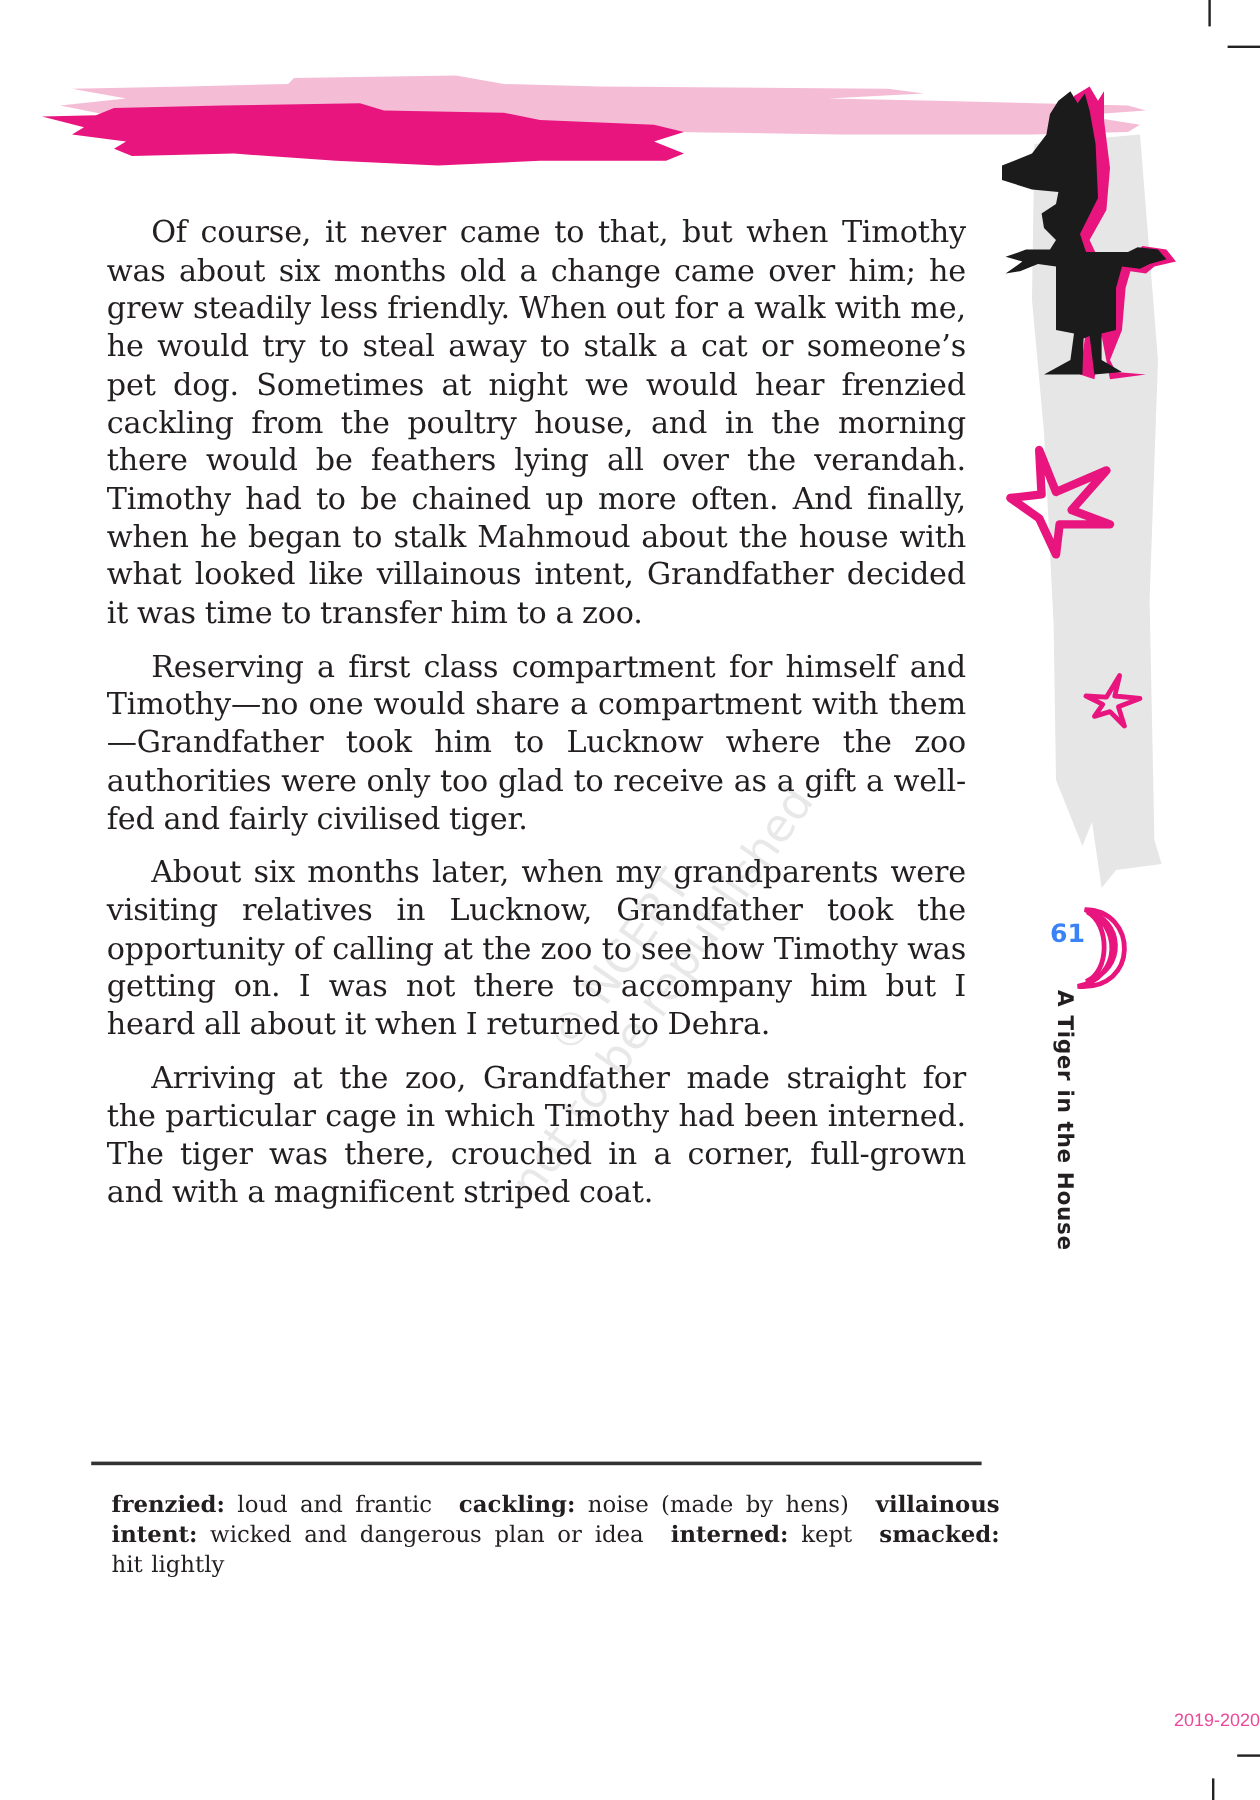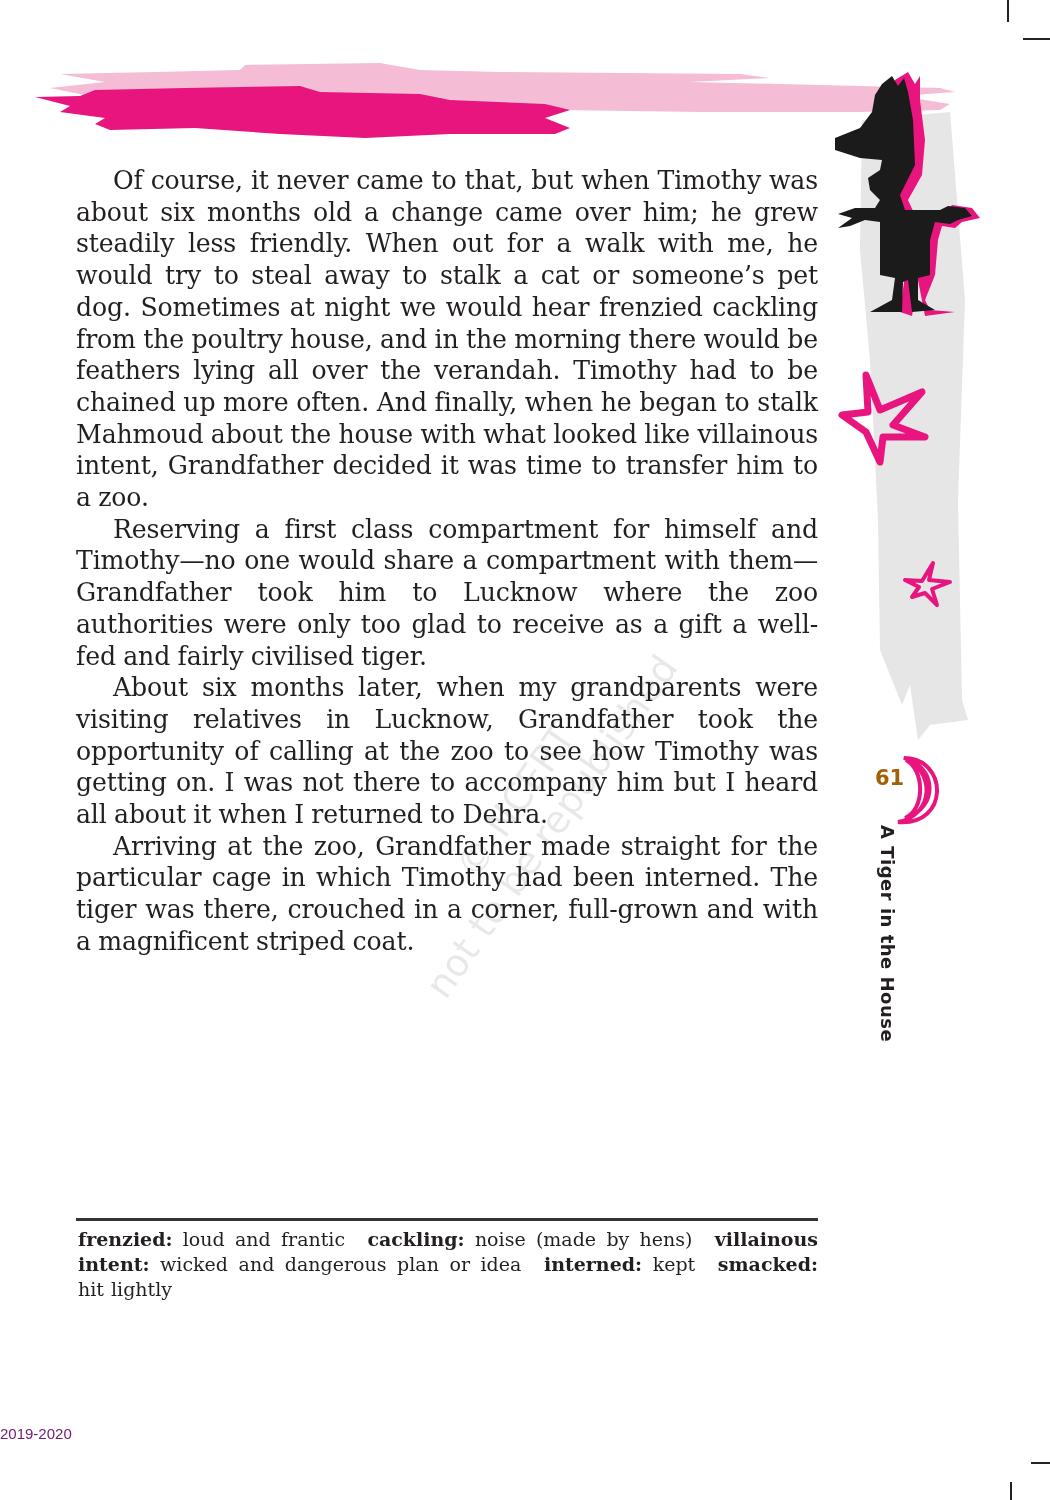"Of course, it never came" .para { margin: 0 -> 13px }
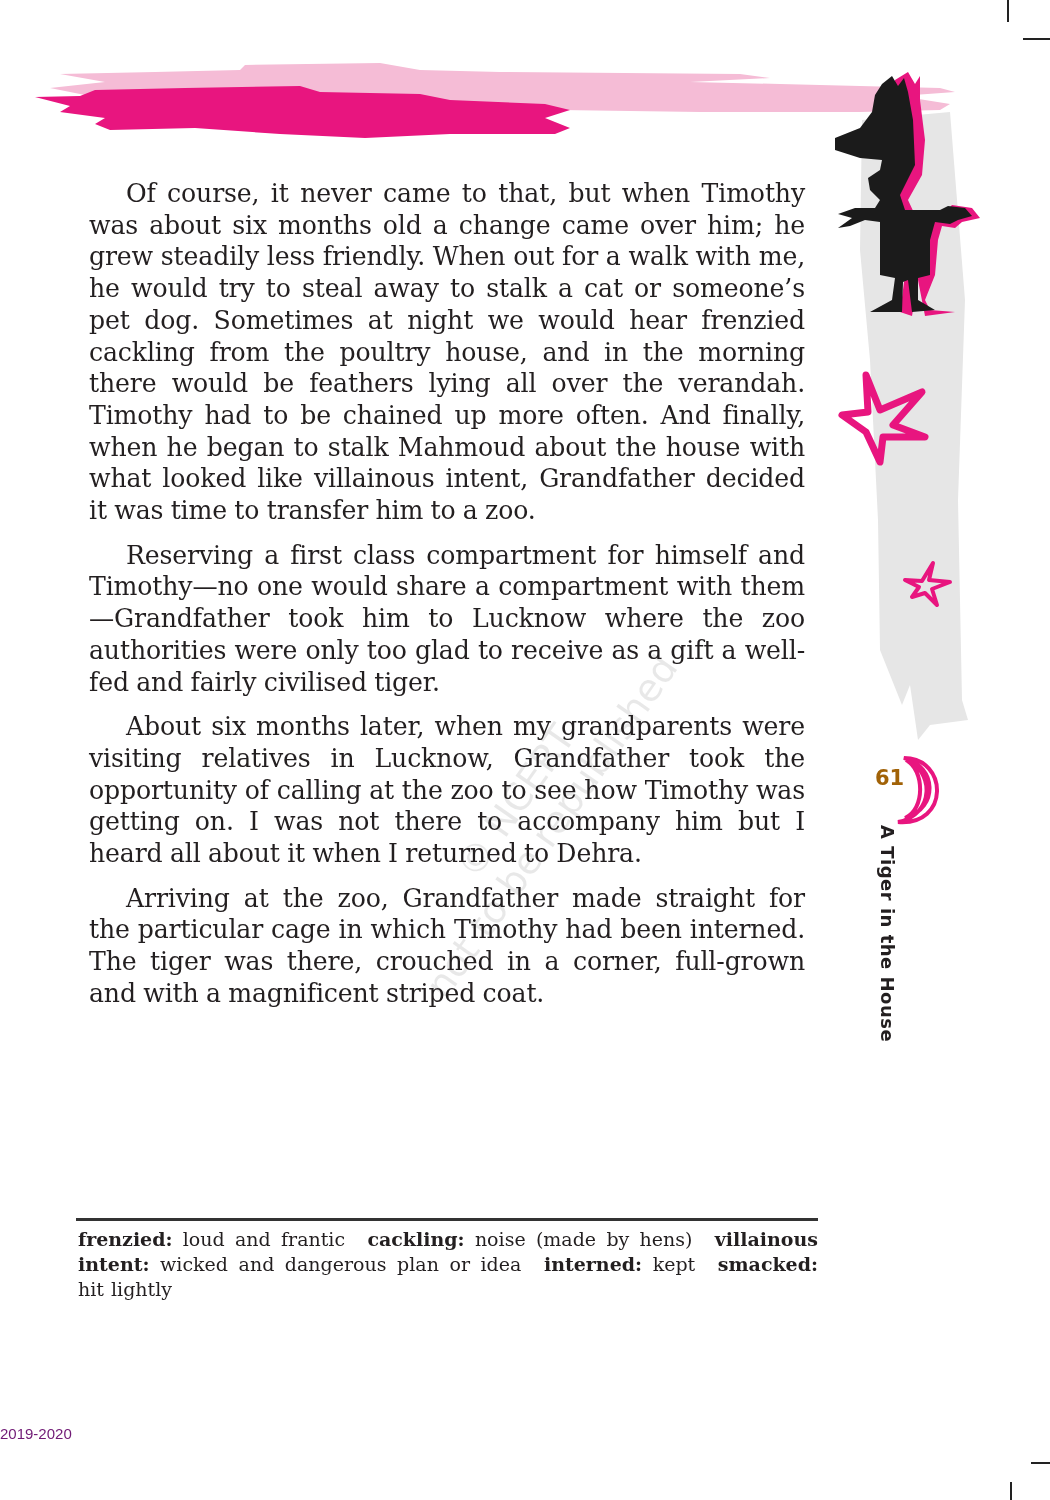"61" .page-number { color: #a16207 -> #3b82f6 }
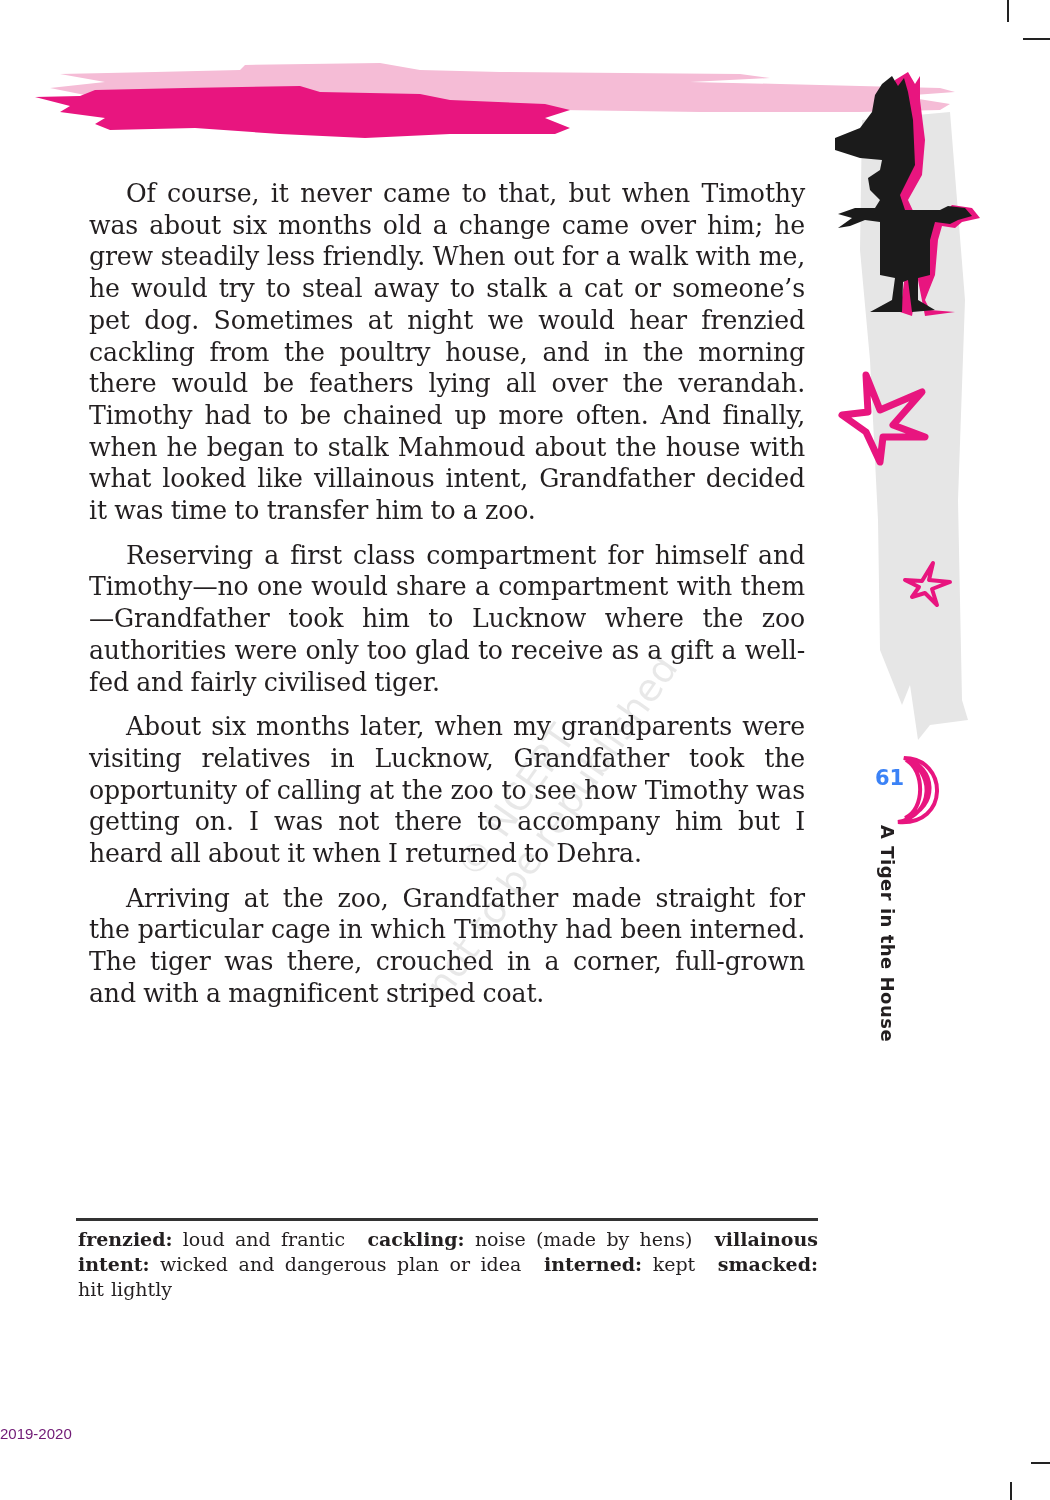"frenzied: loud and frantic cackling:" .footnote { margin: 0 -> 15px }
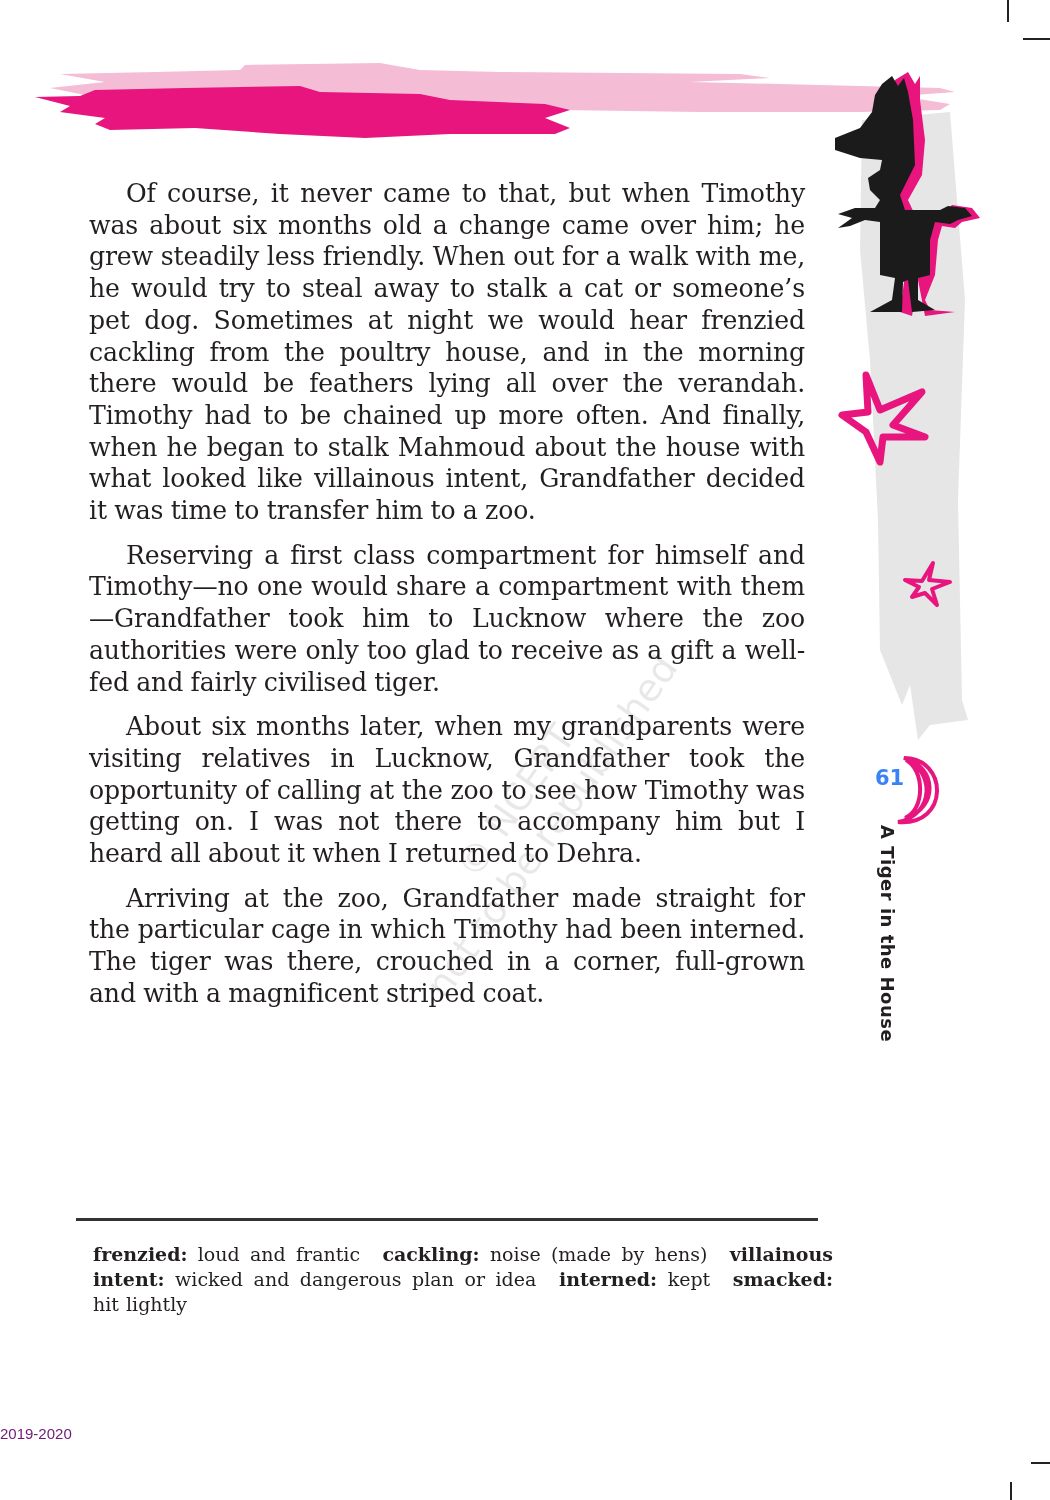"2019-2020" .year { color: #701a75 -> #ec4899; text-align: left -> right }
